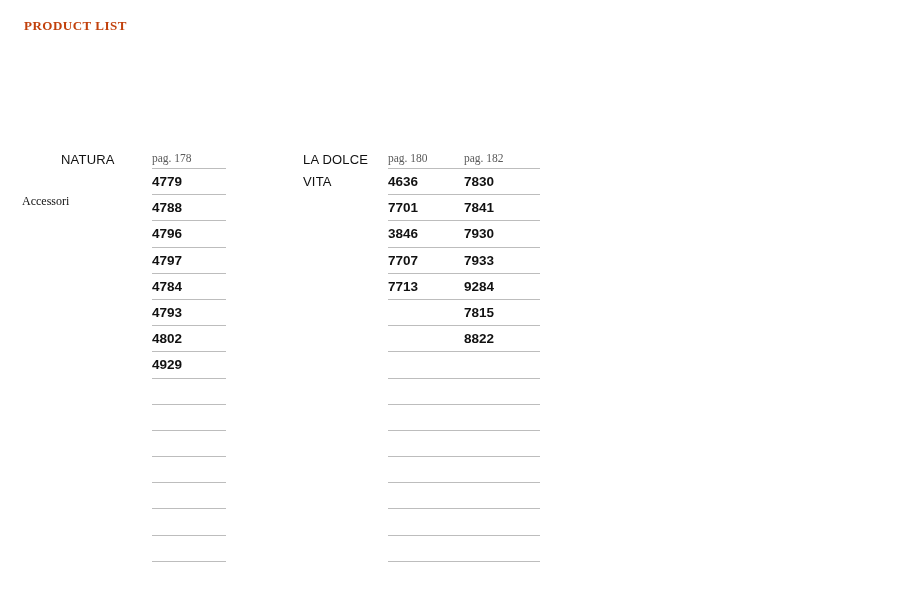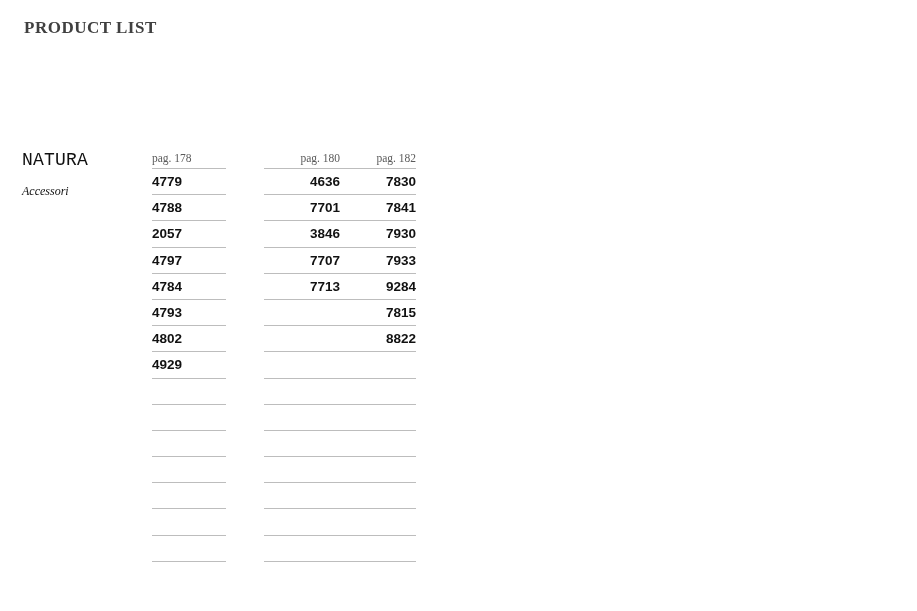"PRODUCT LIST" .page-title { color: #404040 -> #c2410c; font-size: 17px -> 13px }
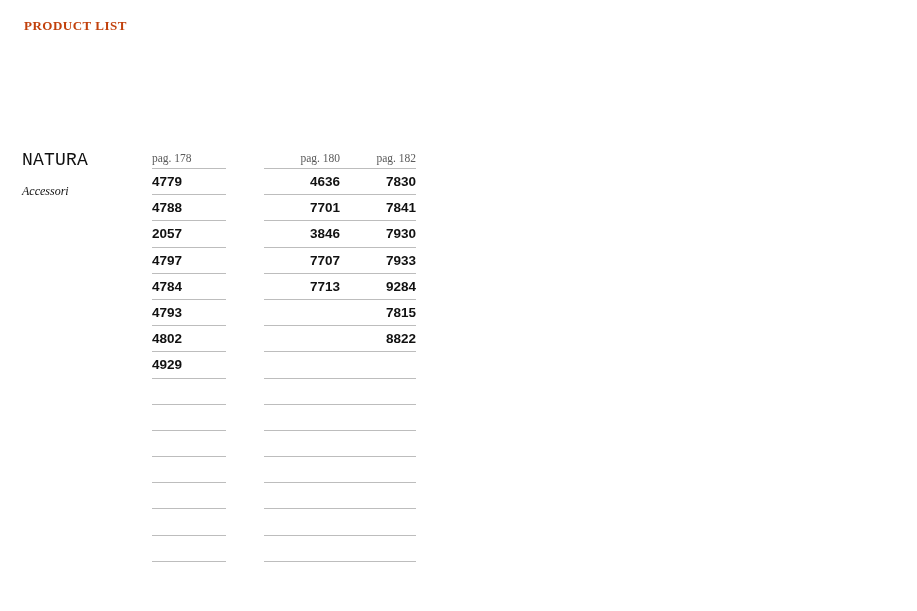"NATURA" .block-head .cat-title { font-family: Liberation Mono, monospace -> Liberation Sans, sans-serif; font-size: 18px -> 13px; margin-left: none -> 39px }
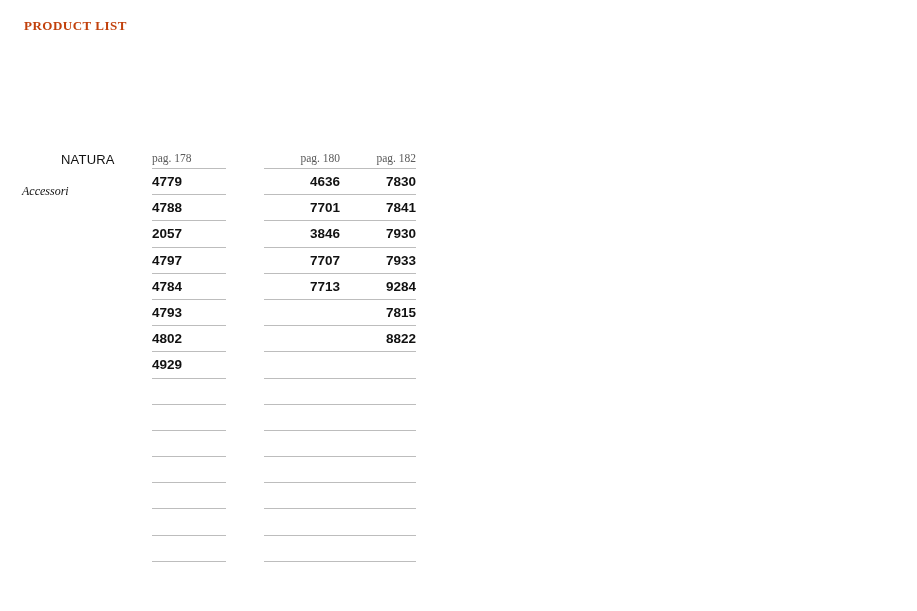"LA DOLCE" div.block-head { html: none -> <div> <div>LA DOLCE VITA</div> <div></div> </div> }
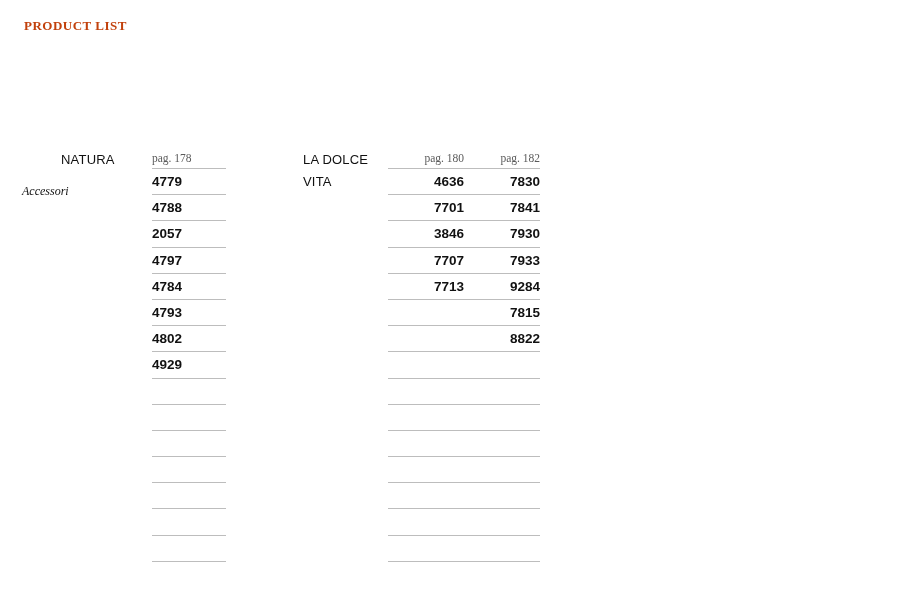"pag. 180" .col-dolce { text-align: right -> none }
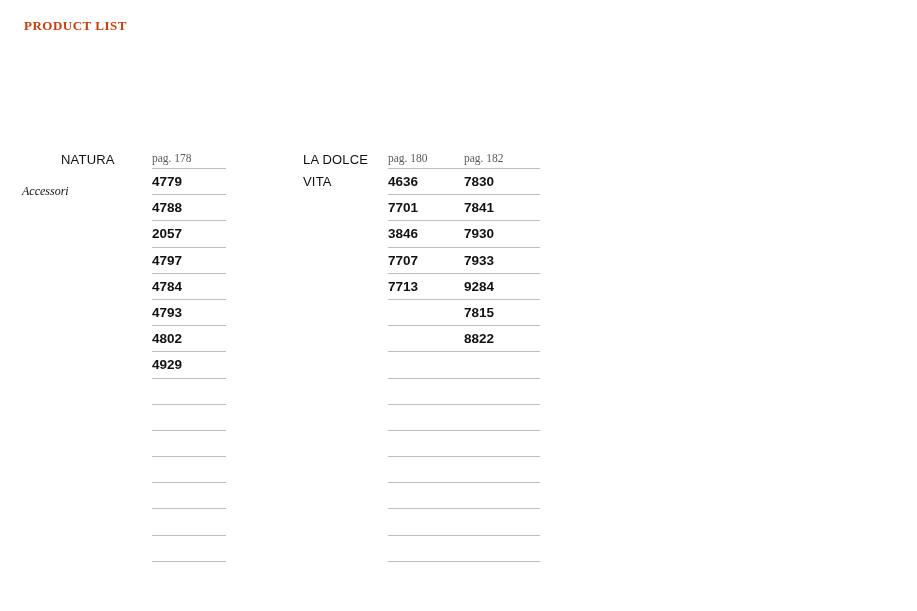"Accessori" .block-head .cat-sub { font-style: italic -> none; margin-top: 12px -> 22px }
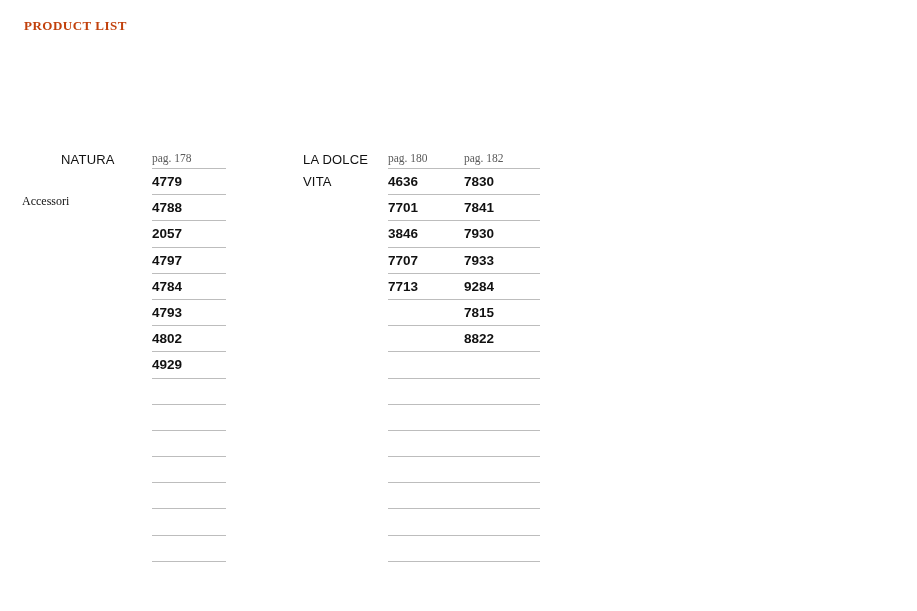"2057" div.cell { text: 2057 -> 4796 }
